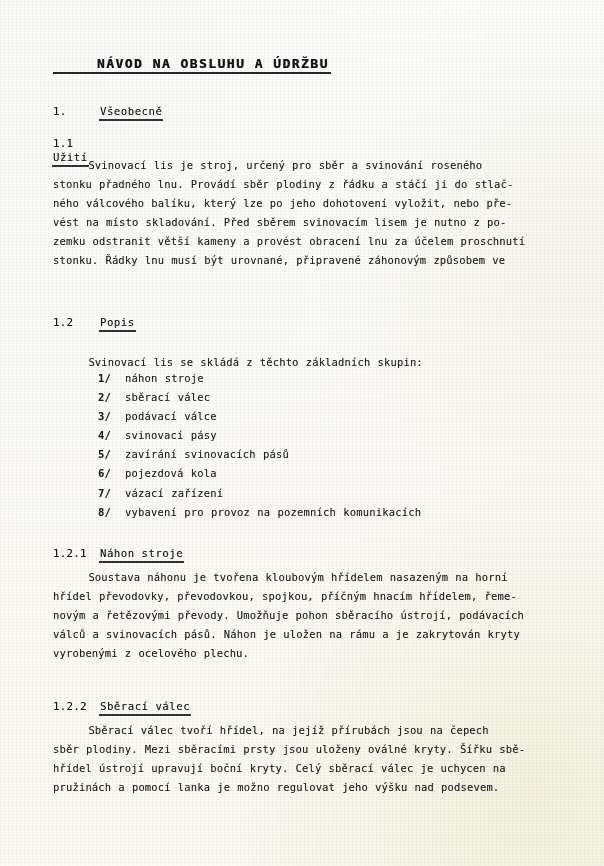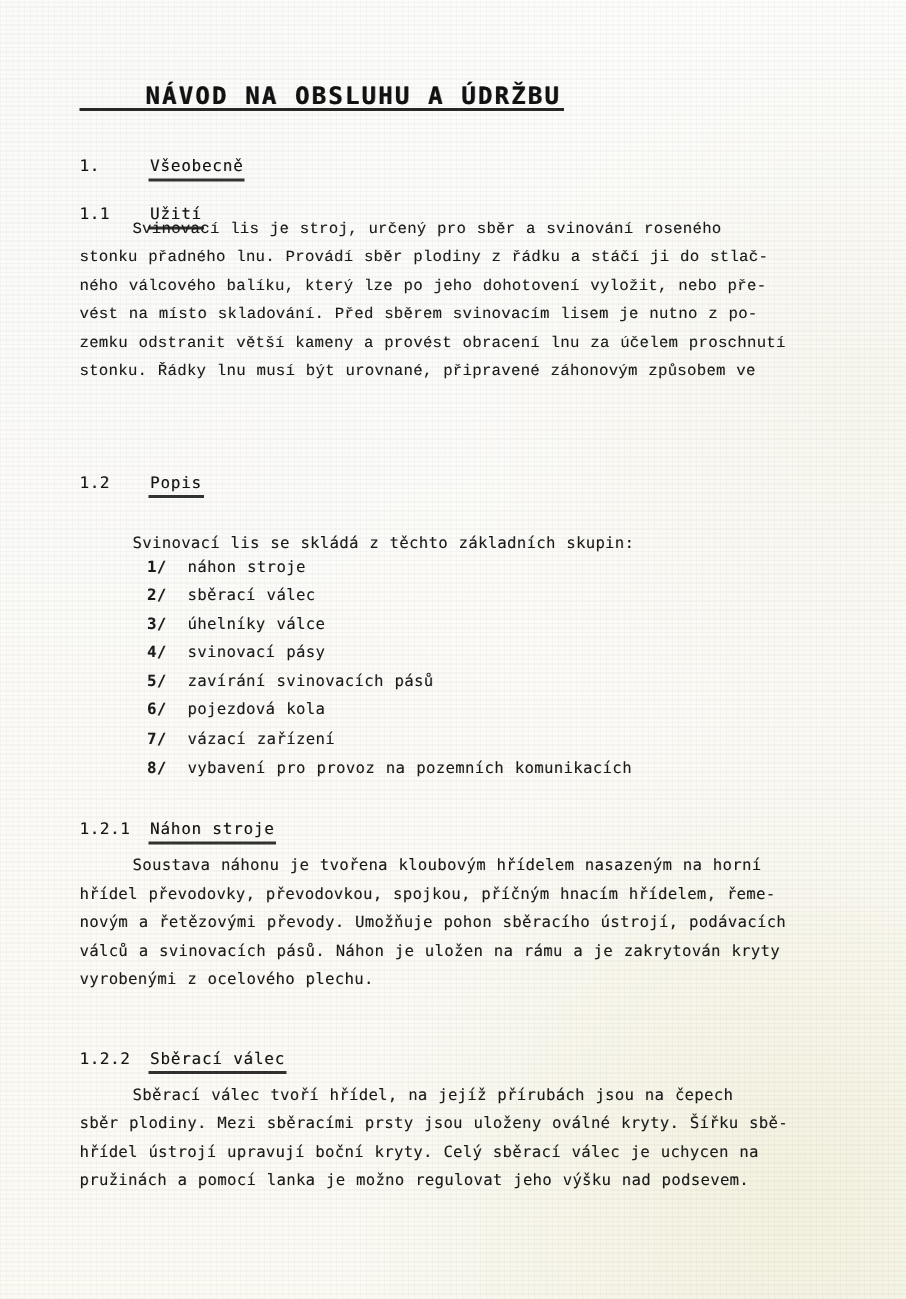"NÁVOD NA OBSLUHU A ÚDRŽBU" .doc-title { font-size: 16px -> 13px }
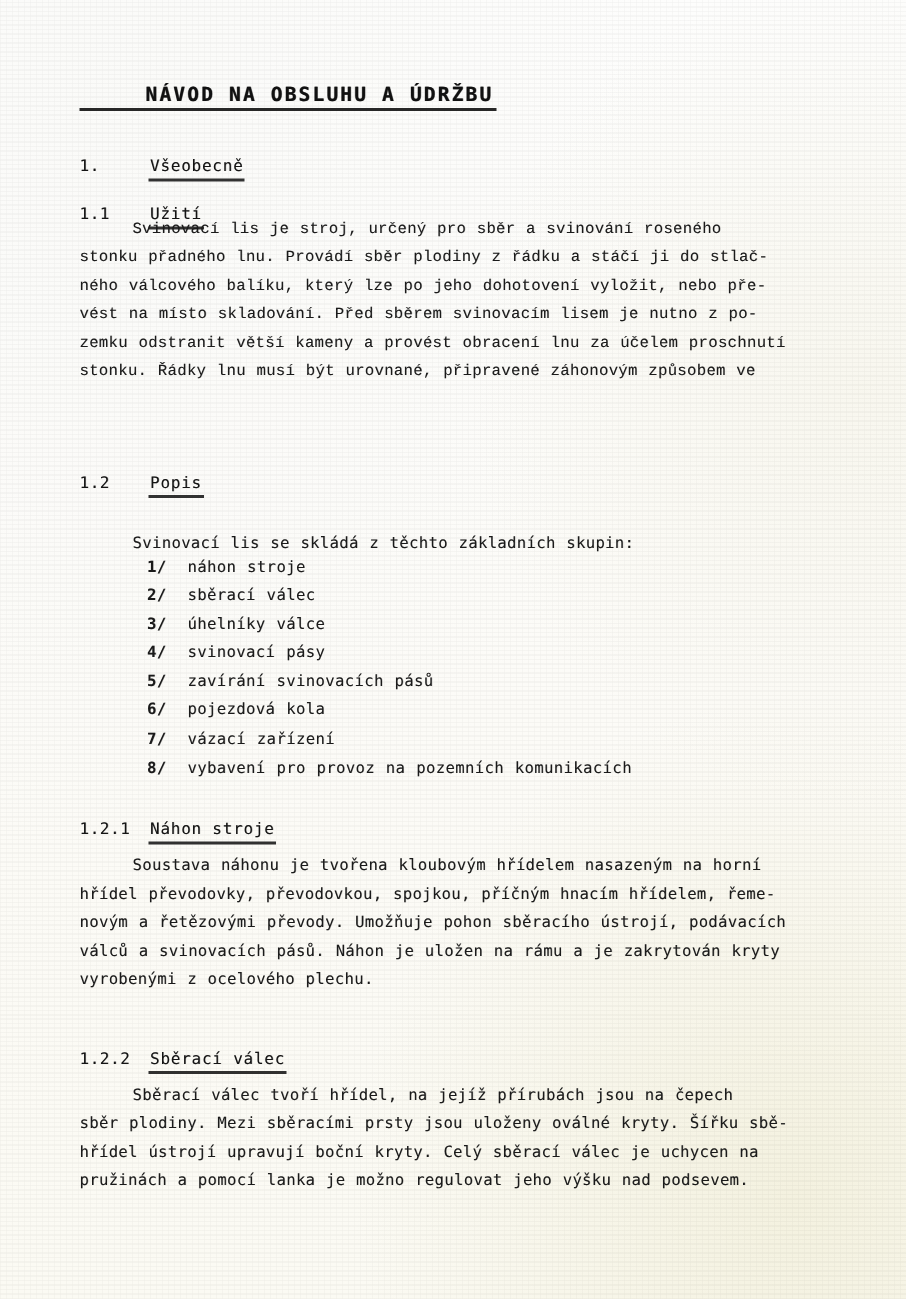"1.1" div.heading { flex-direction: none -> column }
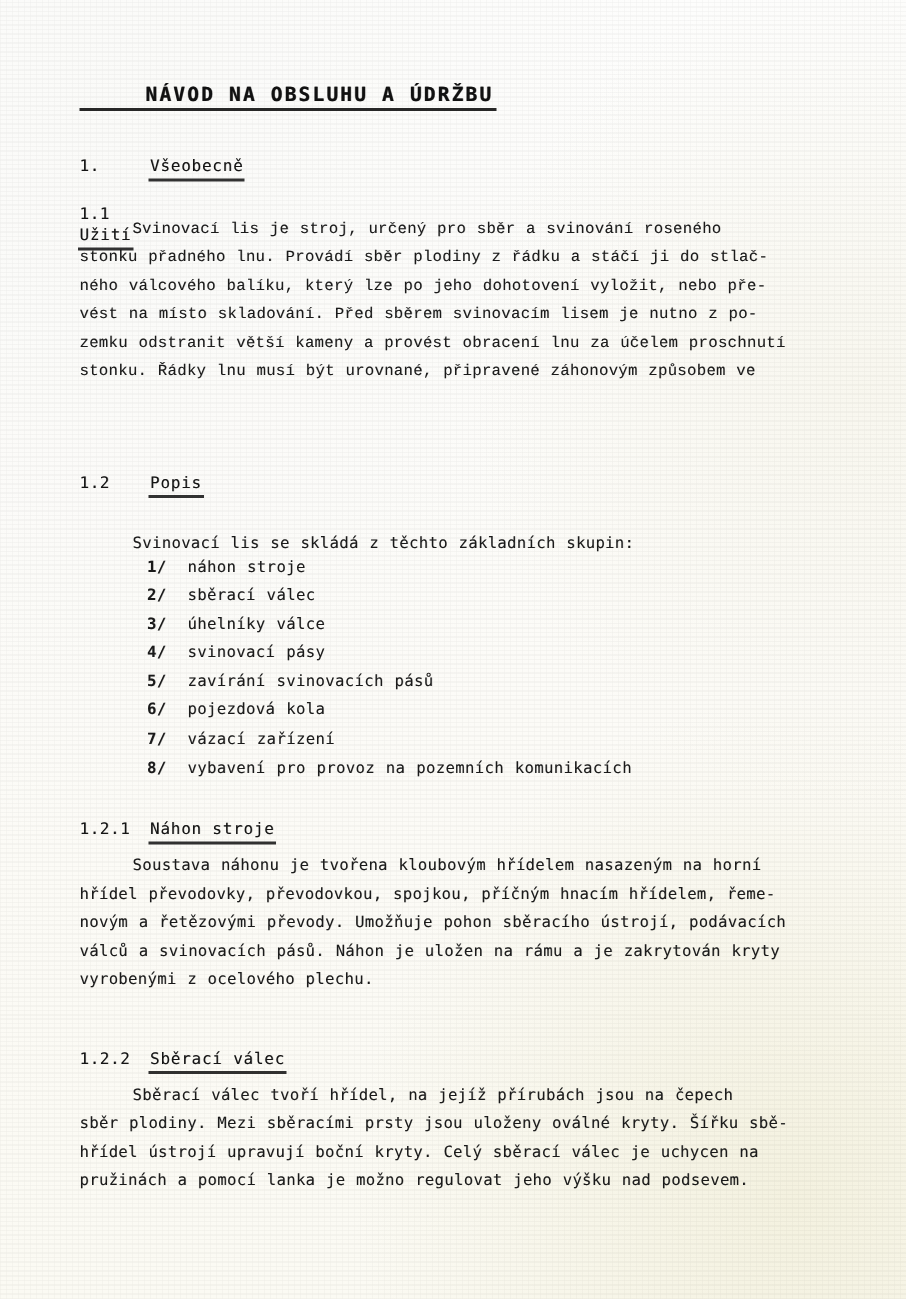"Svinovací lis je stroj, určený" div.para { font-family: Liberation Mono, monospace -> none; top: 144px -> 156px }
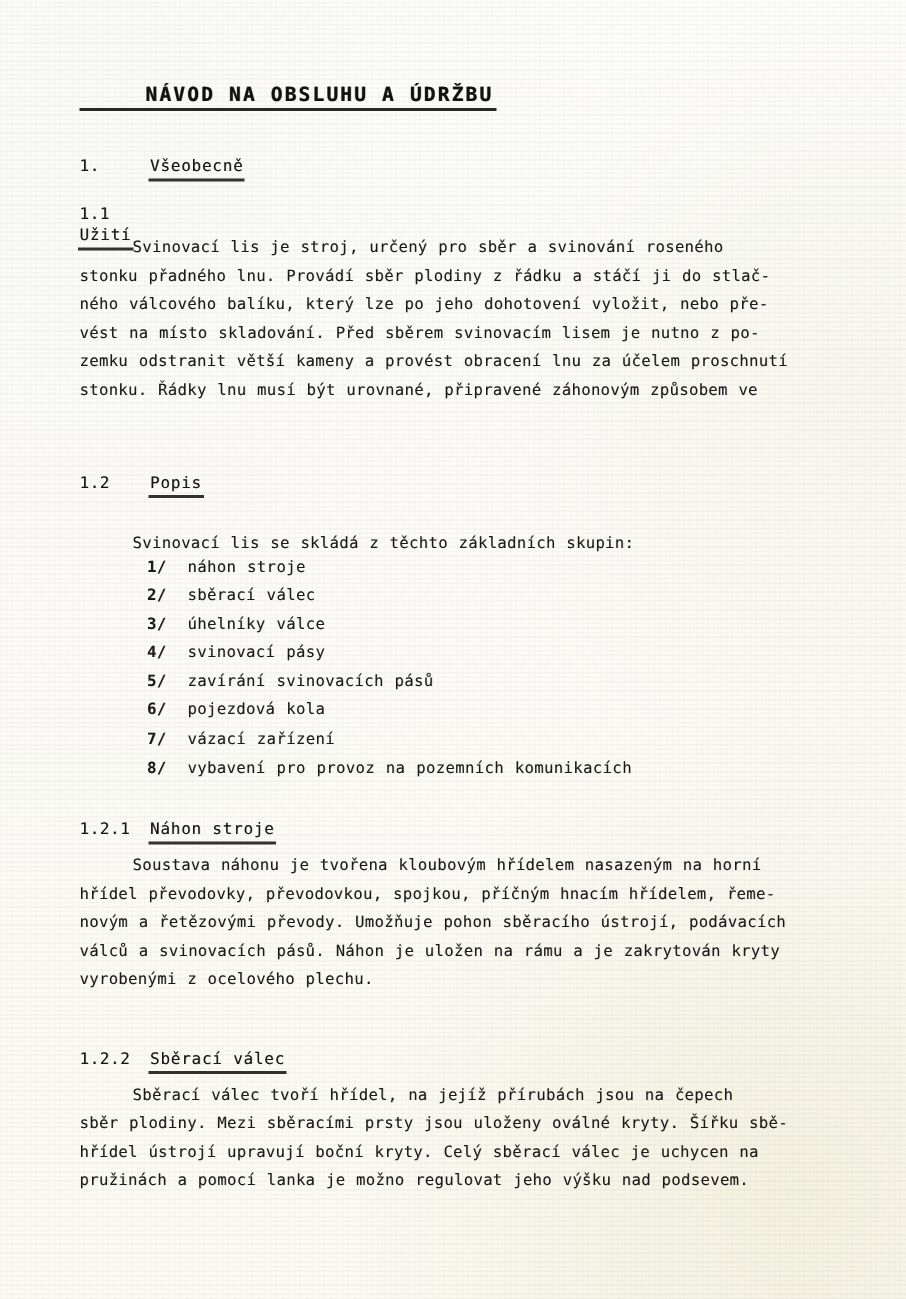"úhelníky válce" span.text { text: úhelníky -> podávací }
